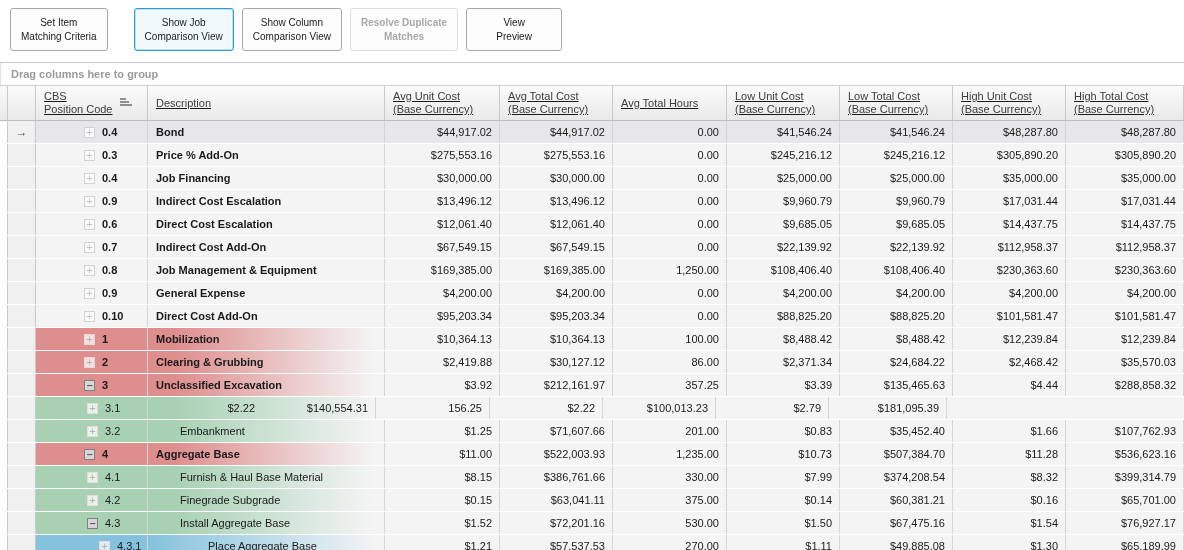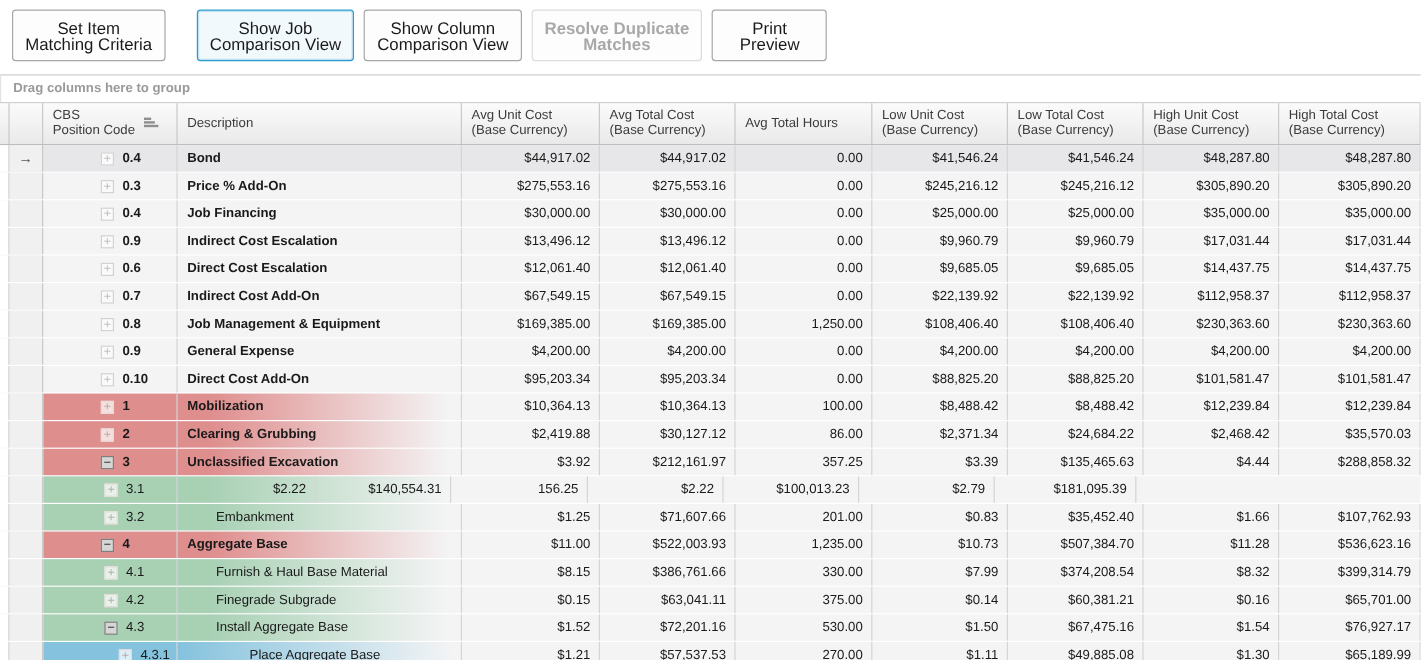"Set Item" .tb-btn { font-size: 14px -> 10px }
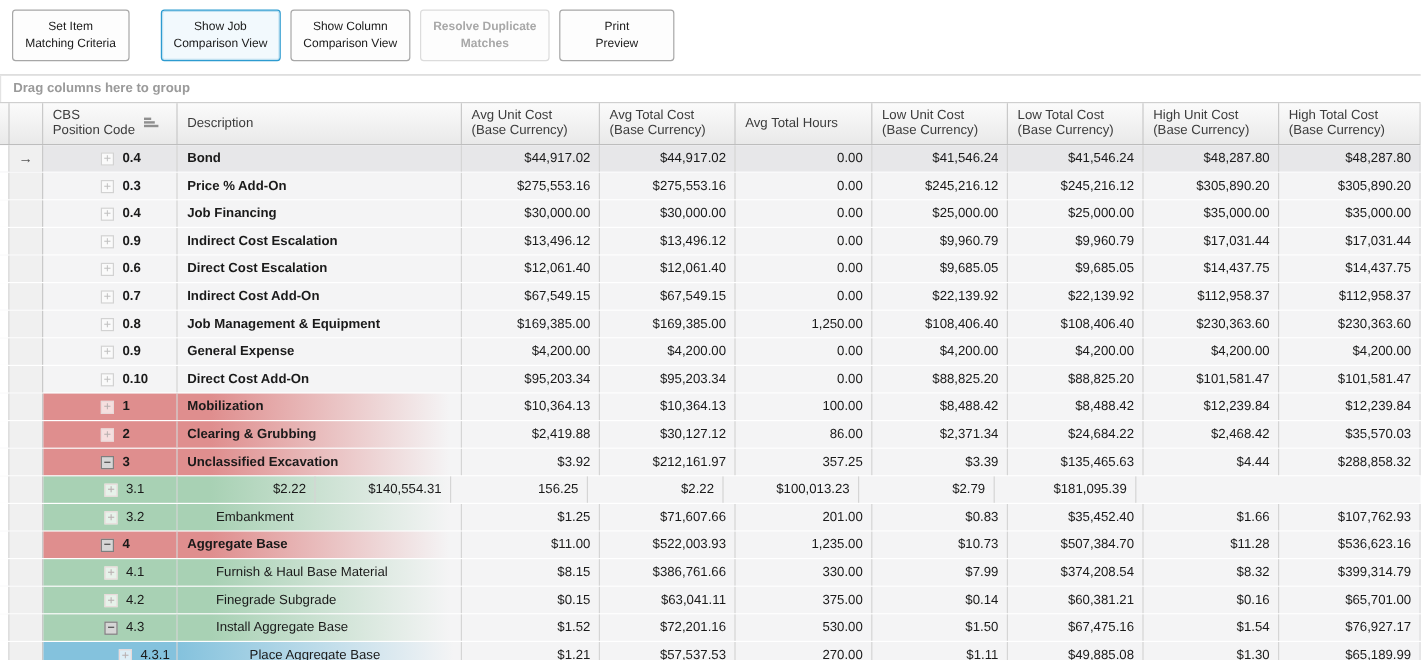"Print" button.tb-btn { text: Print -> View }
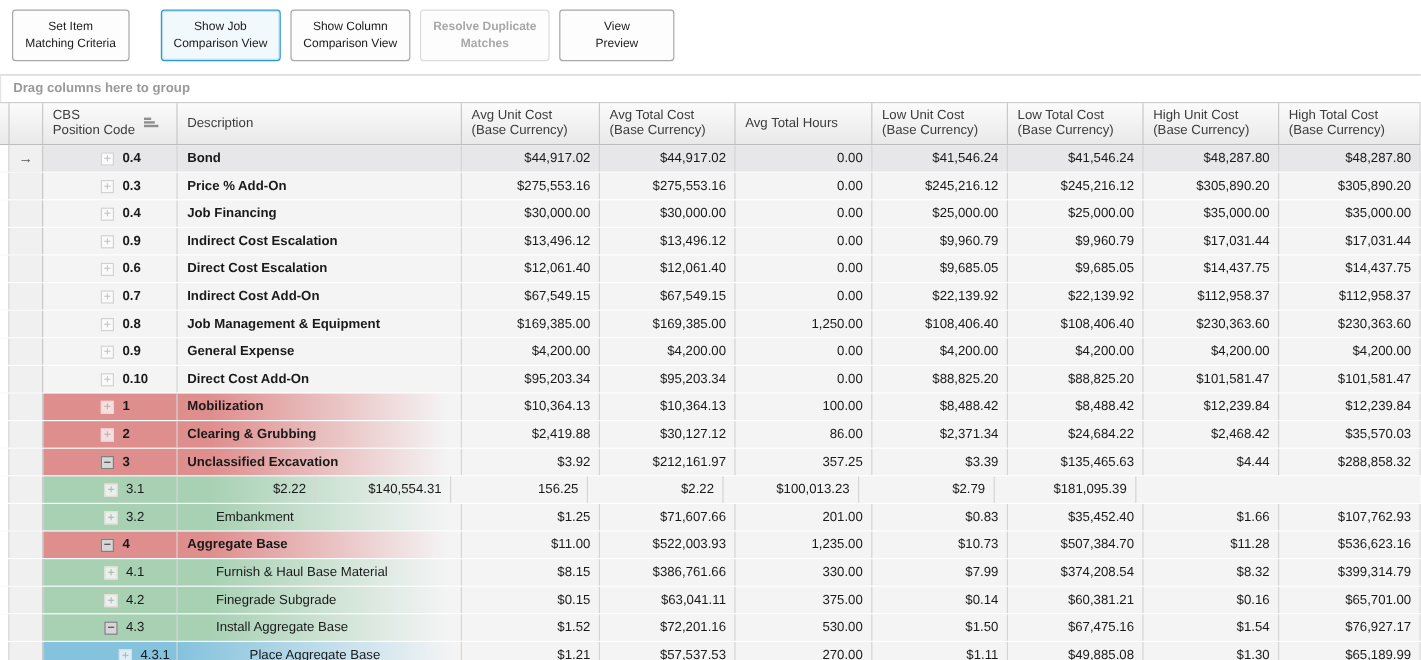"CBS" .hdr { text-decoration: none -> underline }
